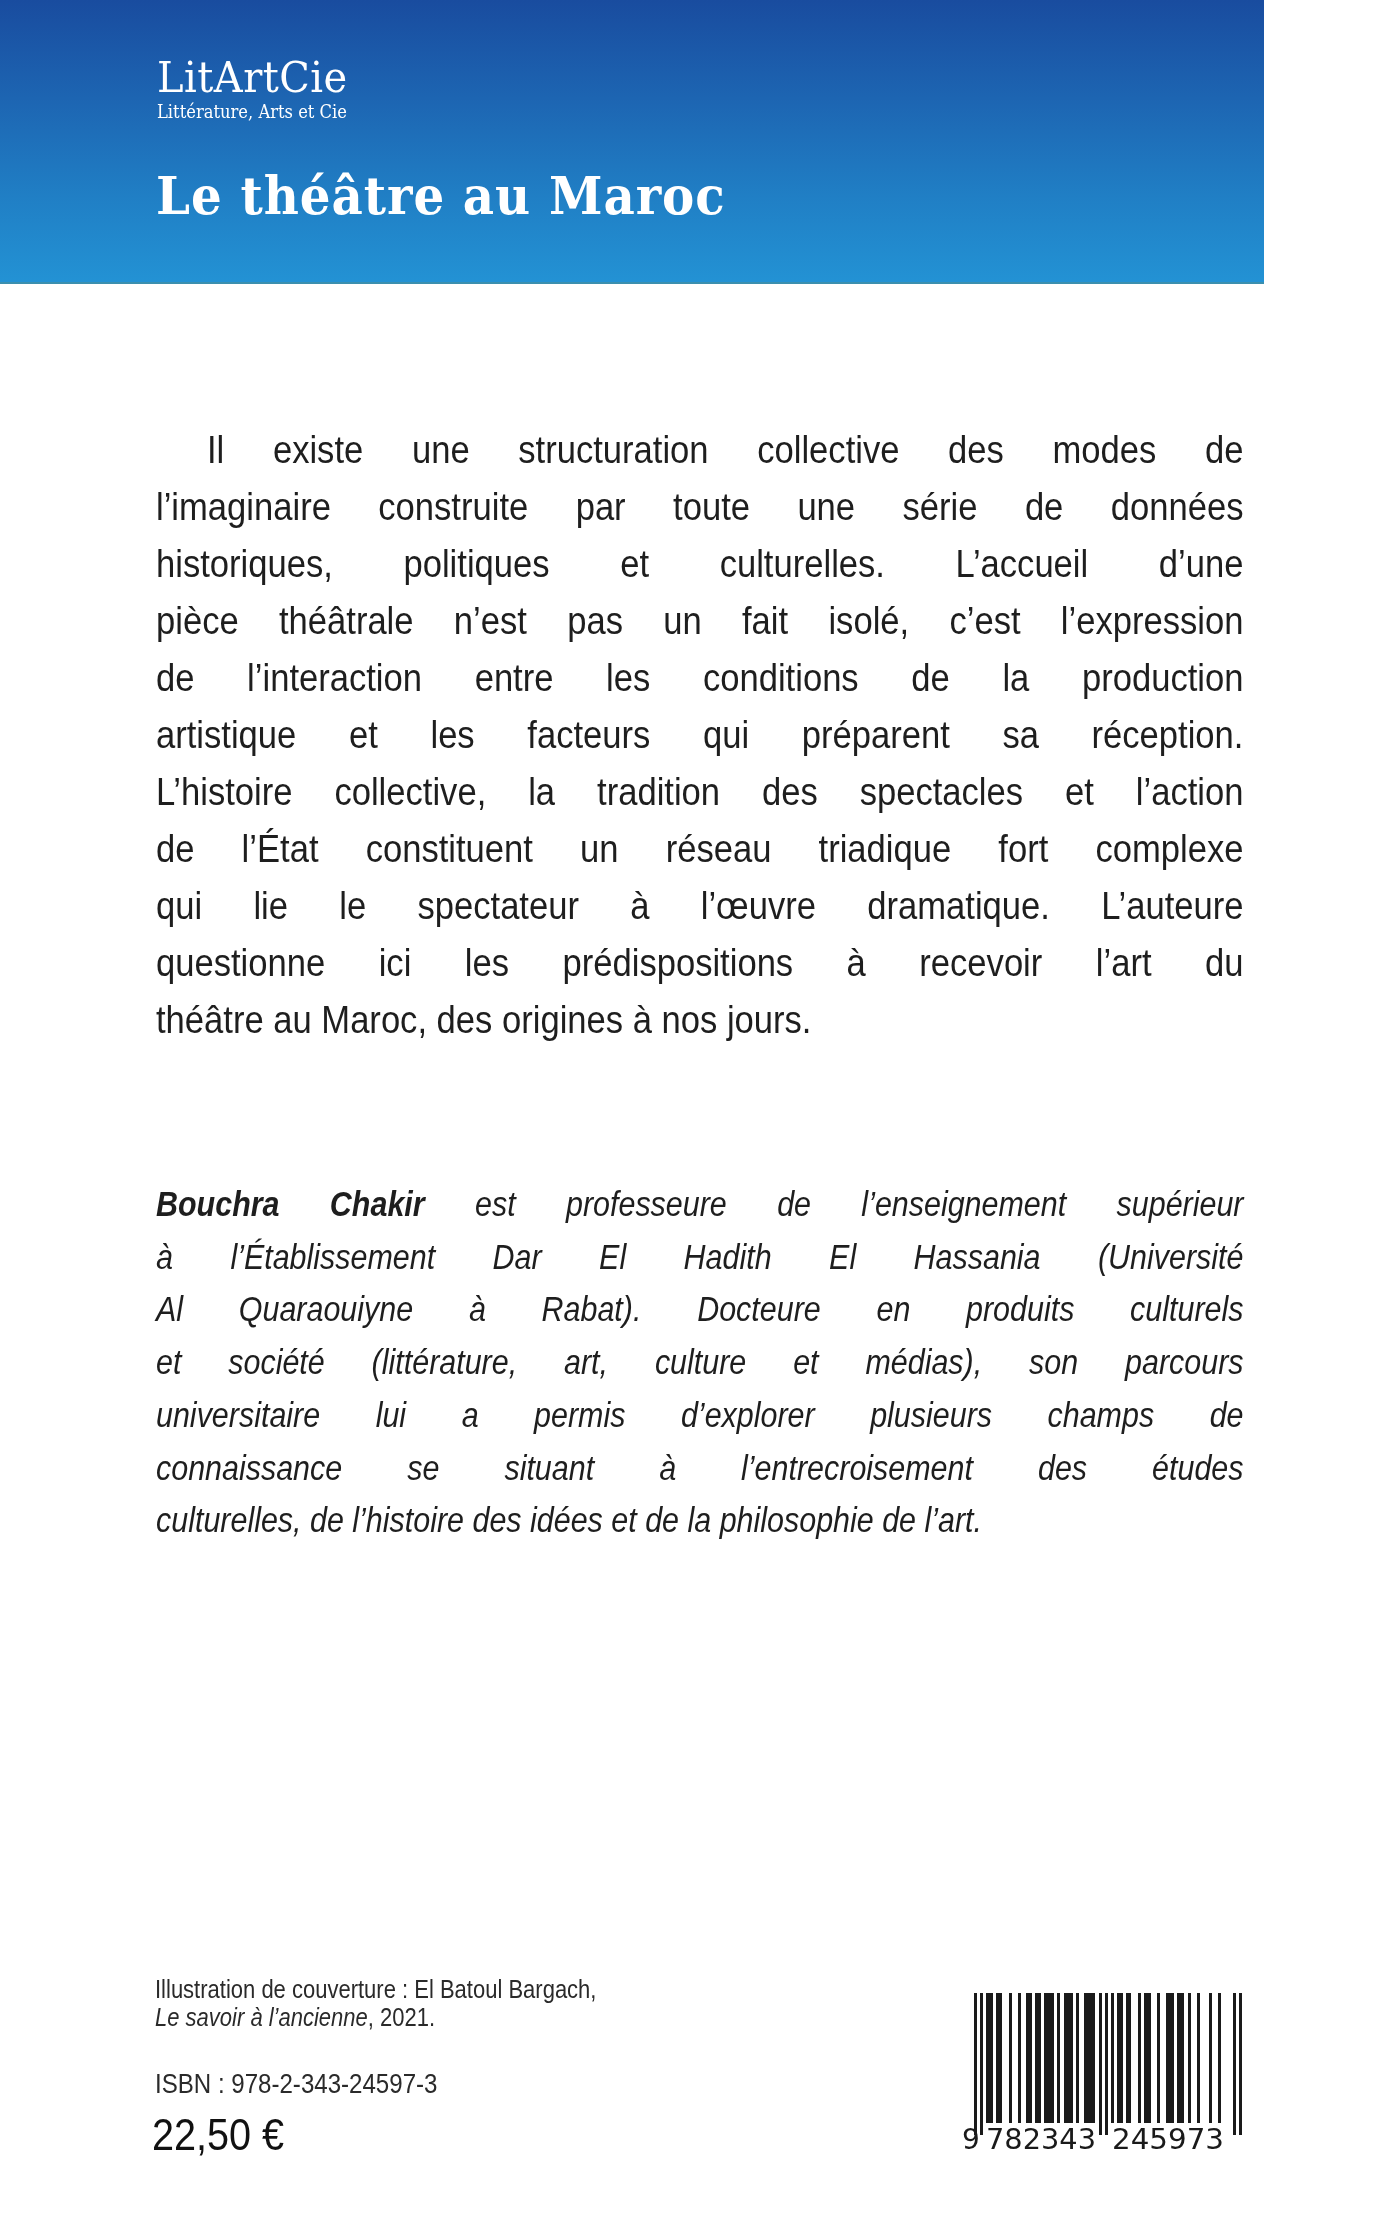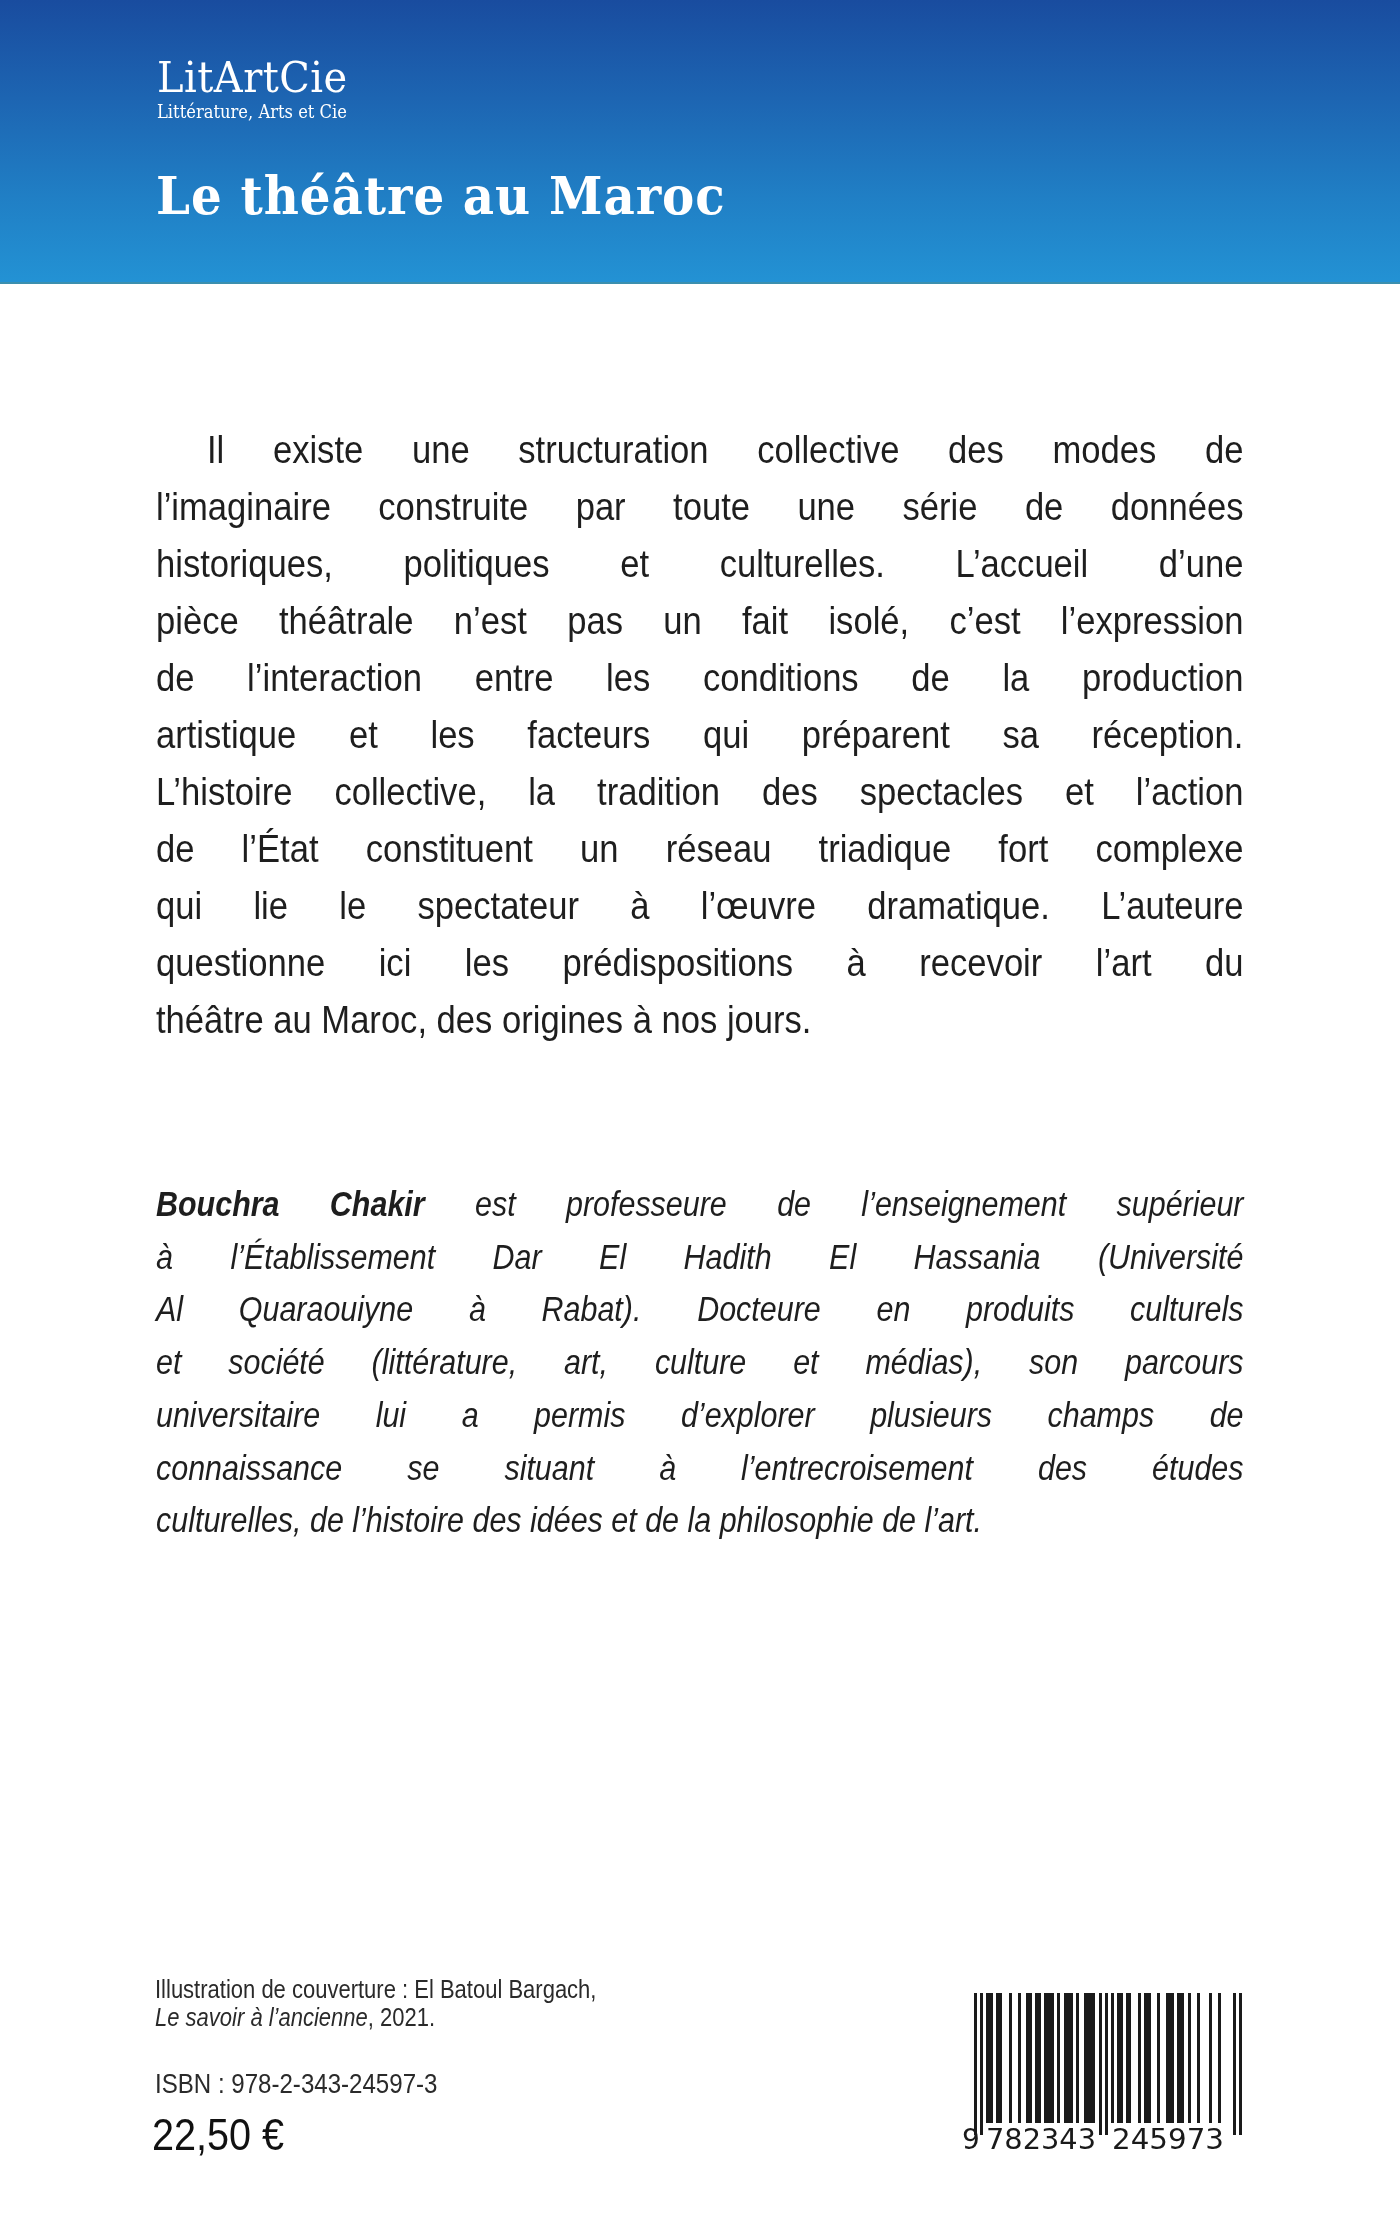"LitArtCie" .header { width: 1400px -> 1264px }
